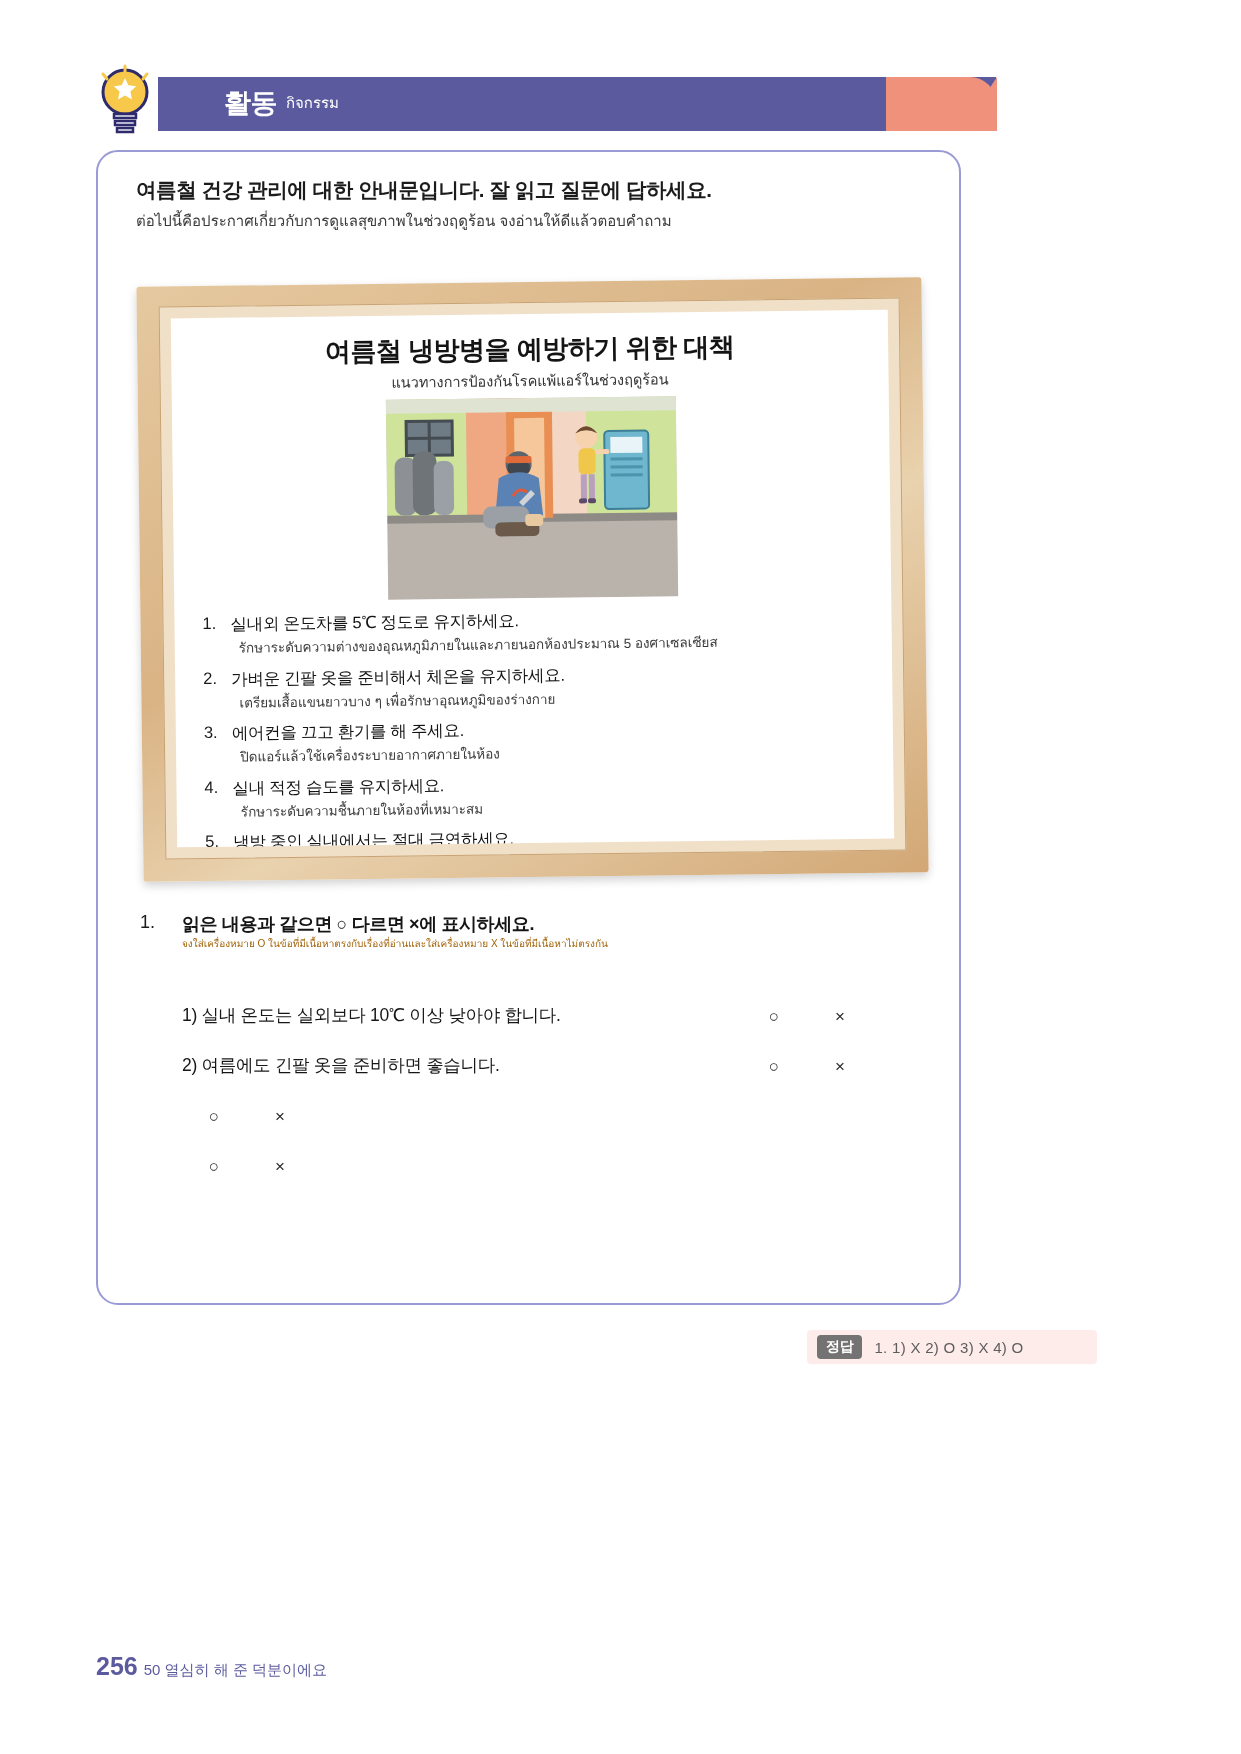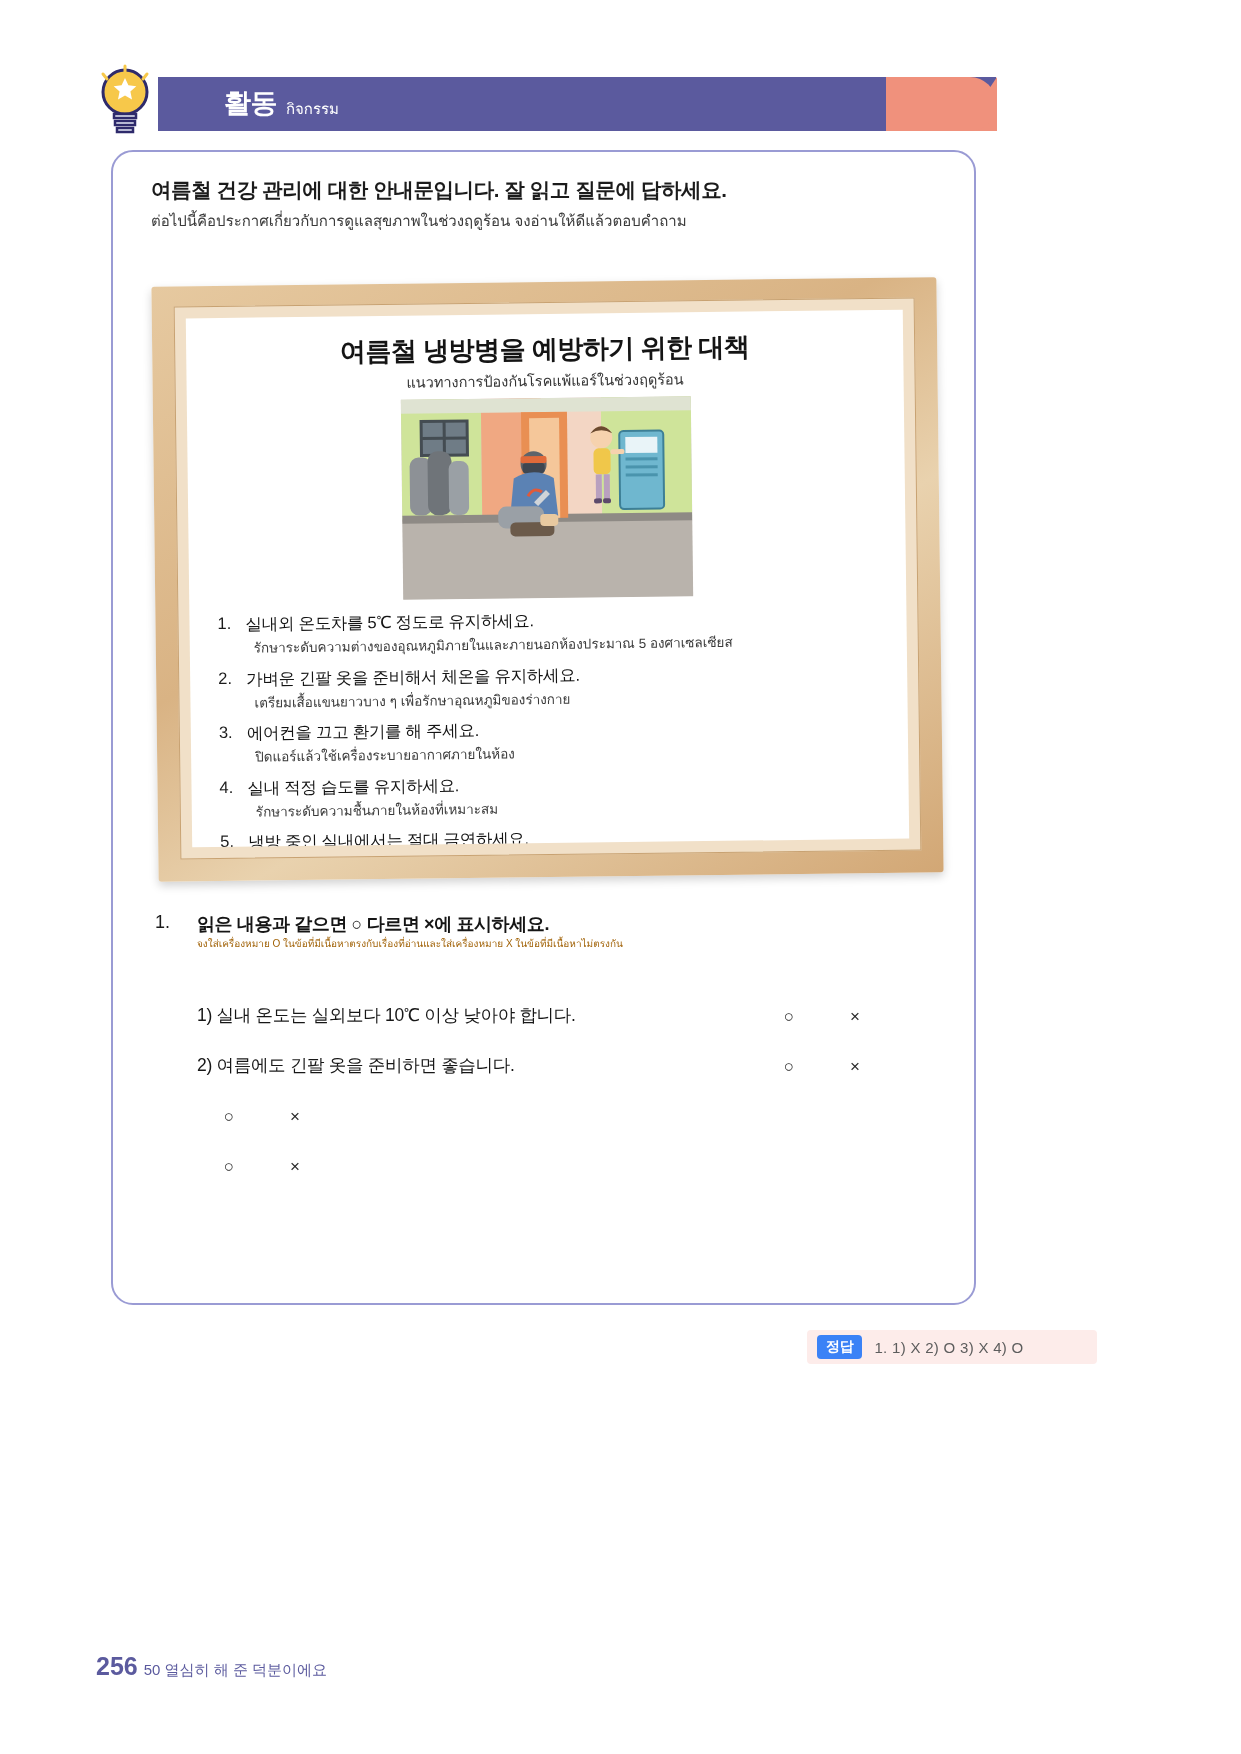"활동" .banner-label { align-items: flex-end -> center }
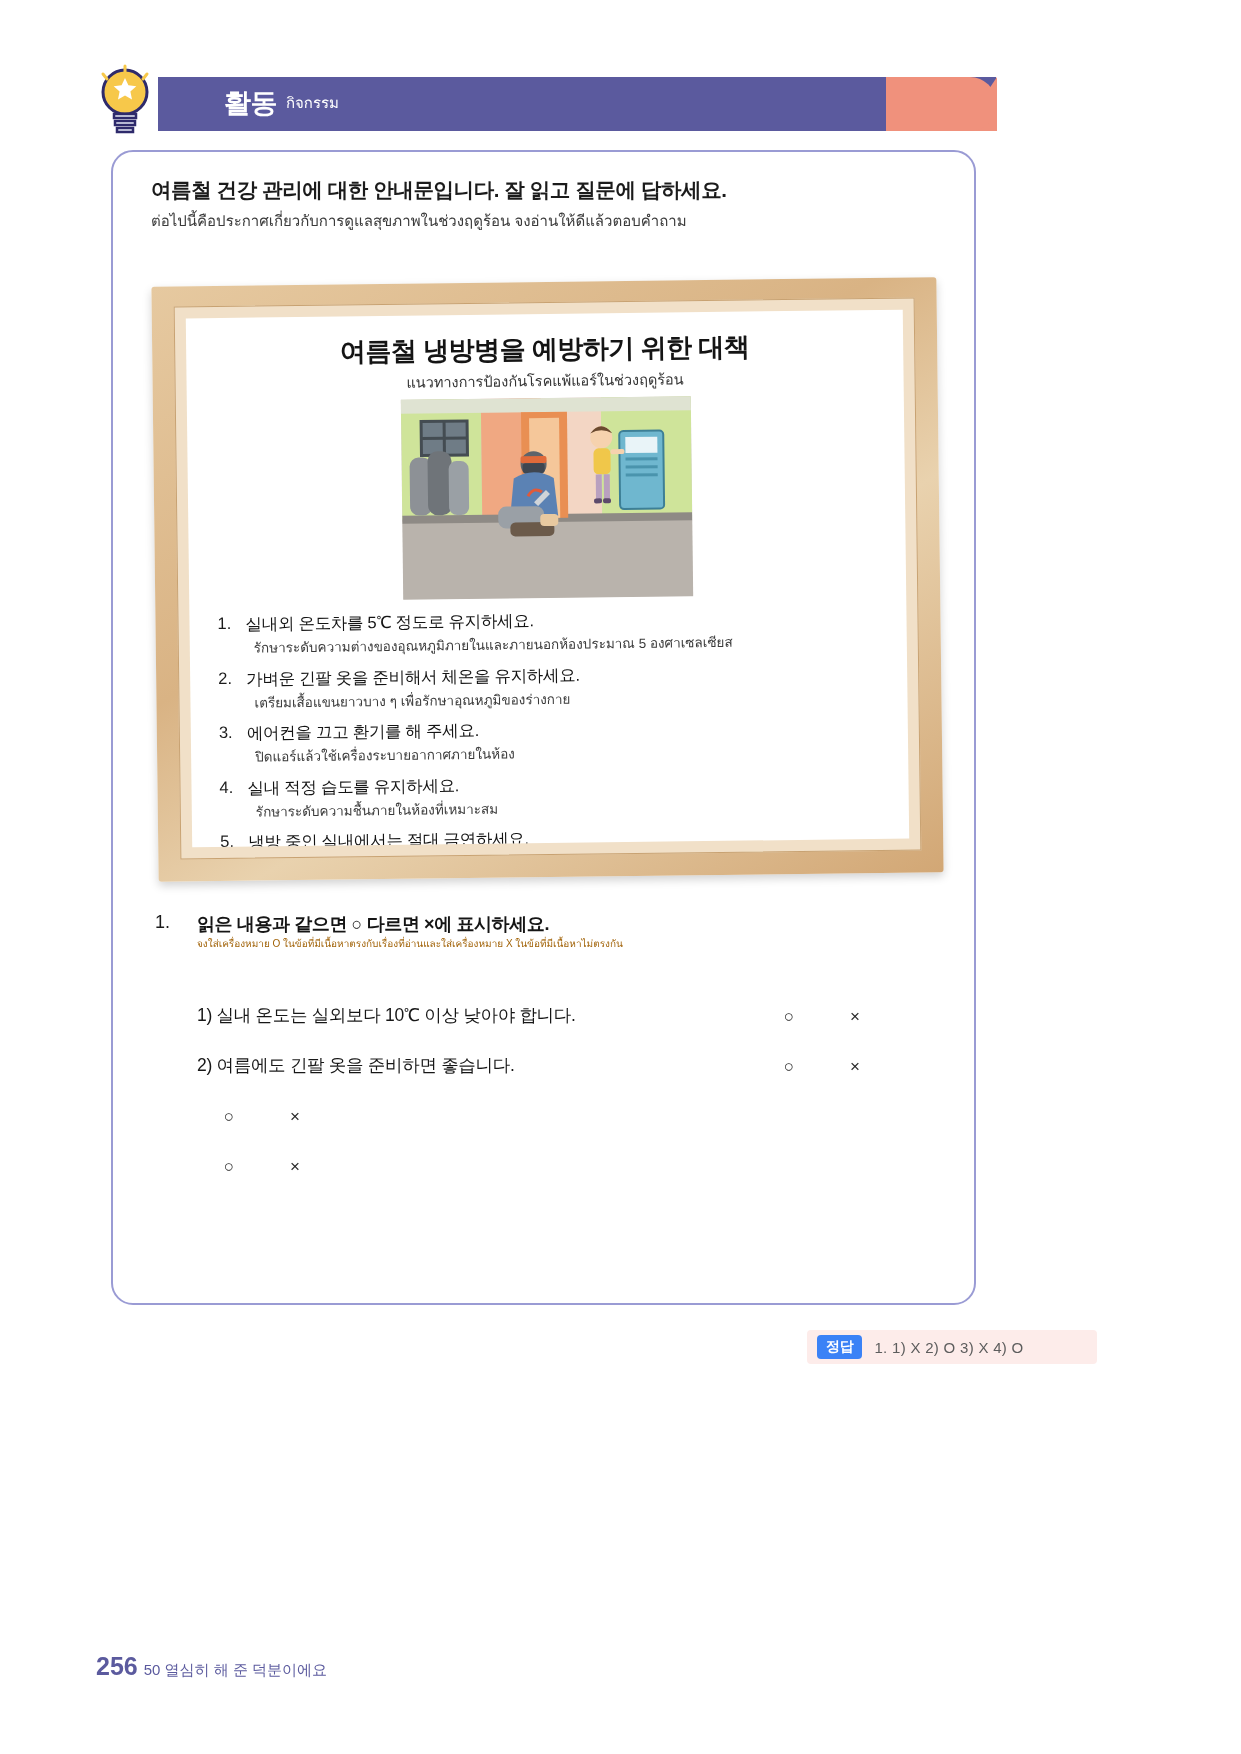"여름철 건강 관리에 대한 안내문입니다." .card { left: 111px -> 96px }
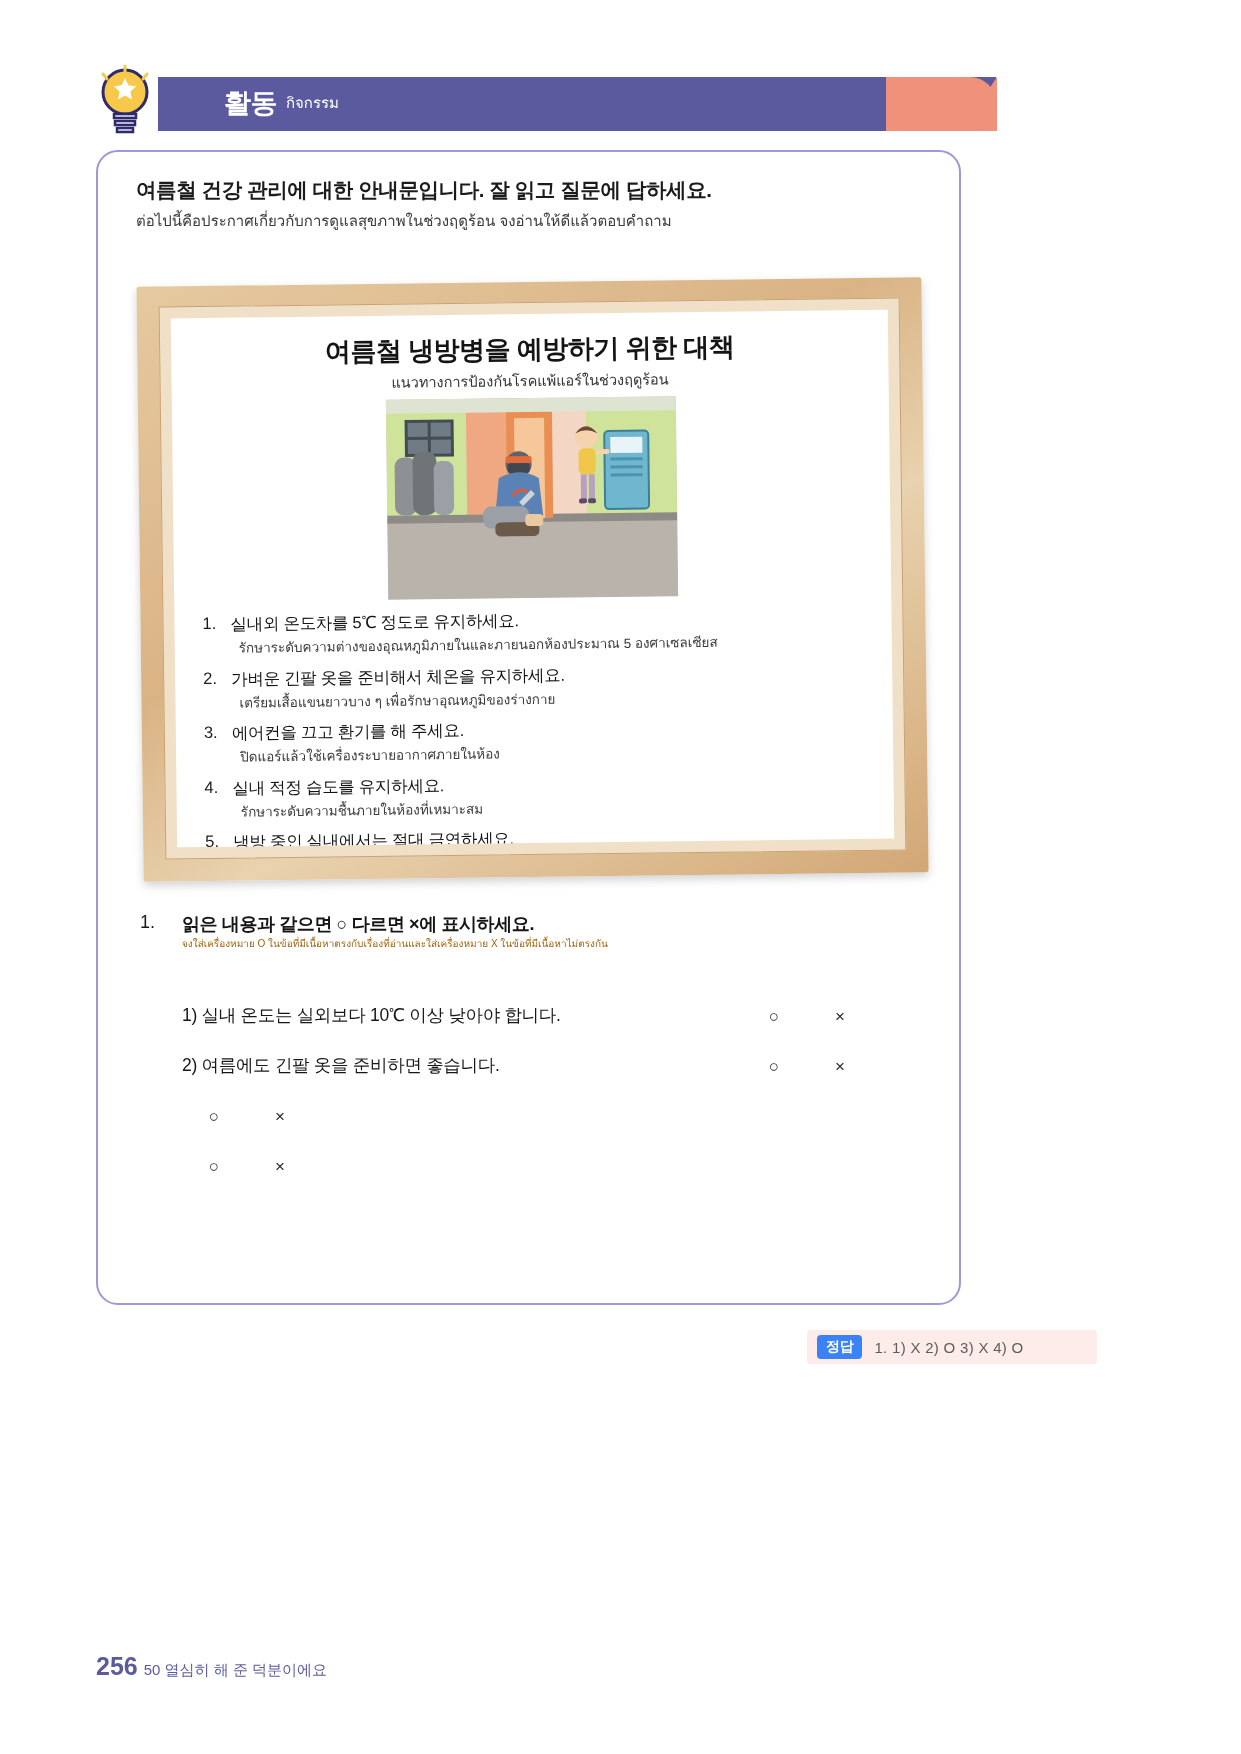"정답" .answer-badge { background: #3b82f6 -> #737373 }
